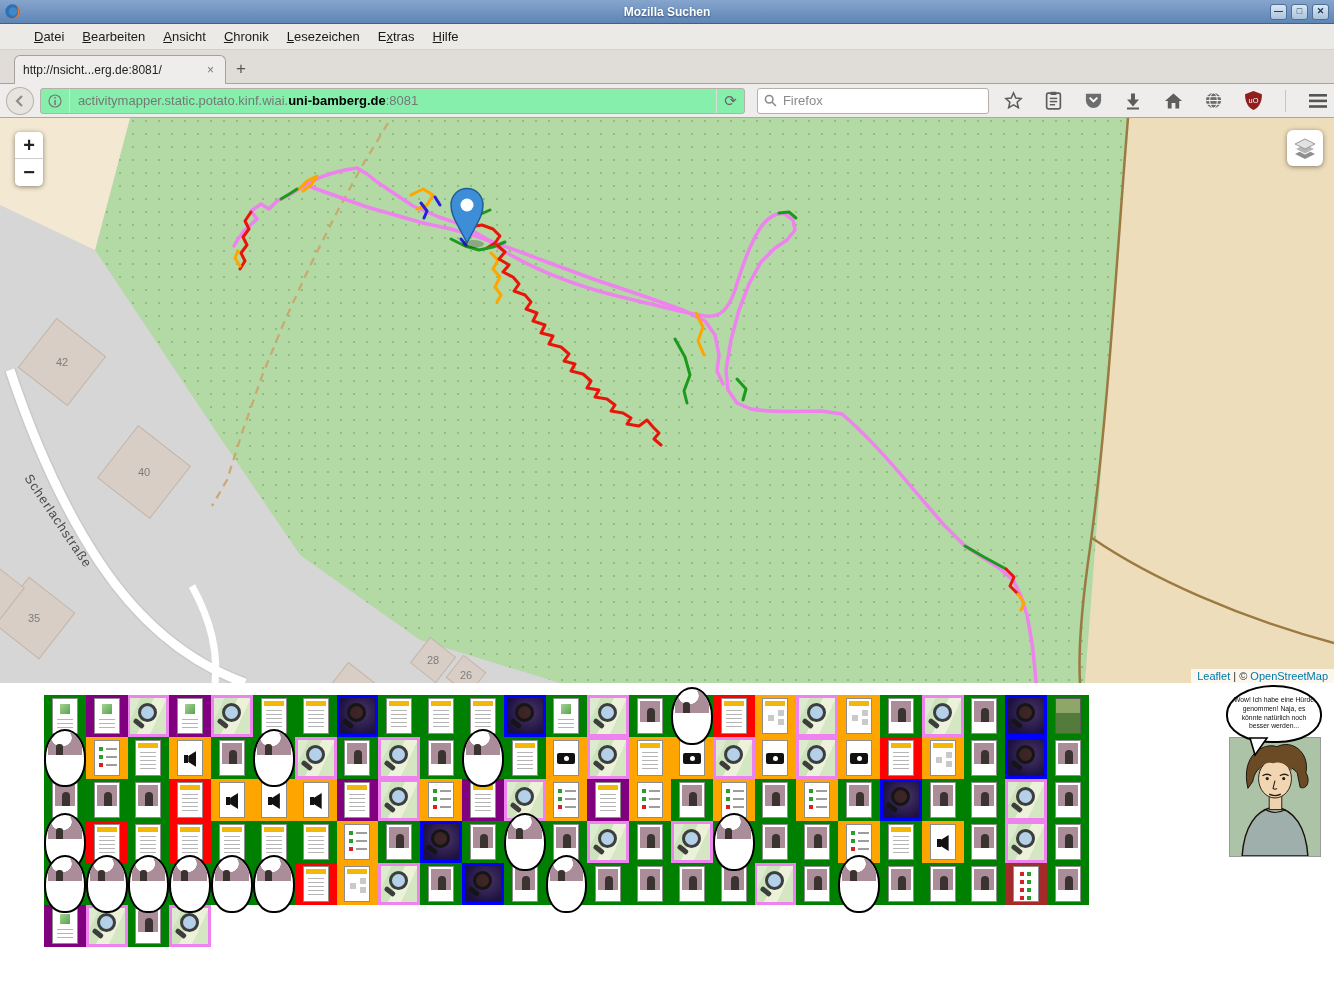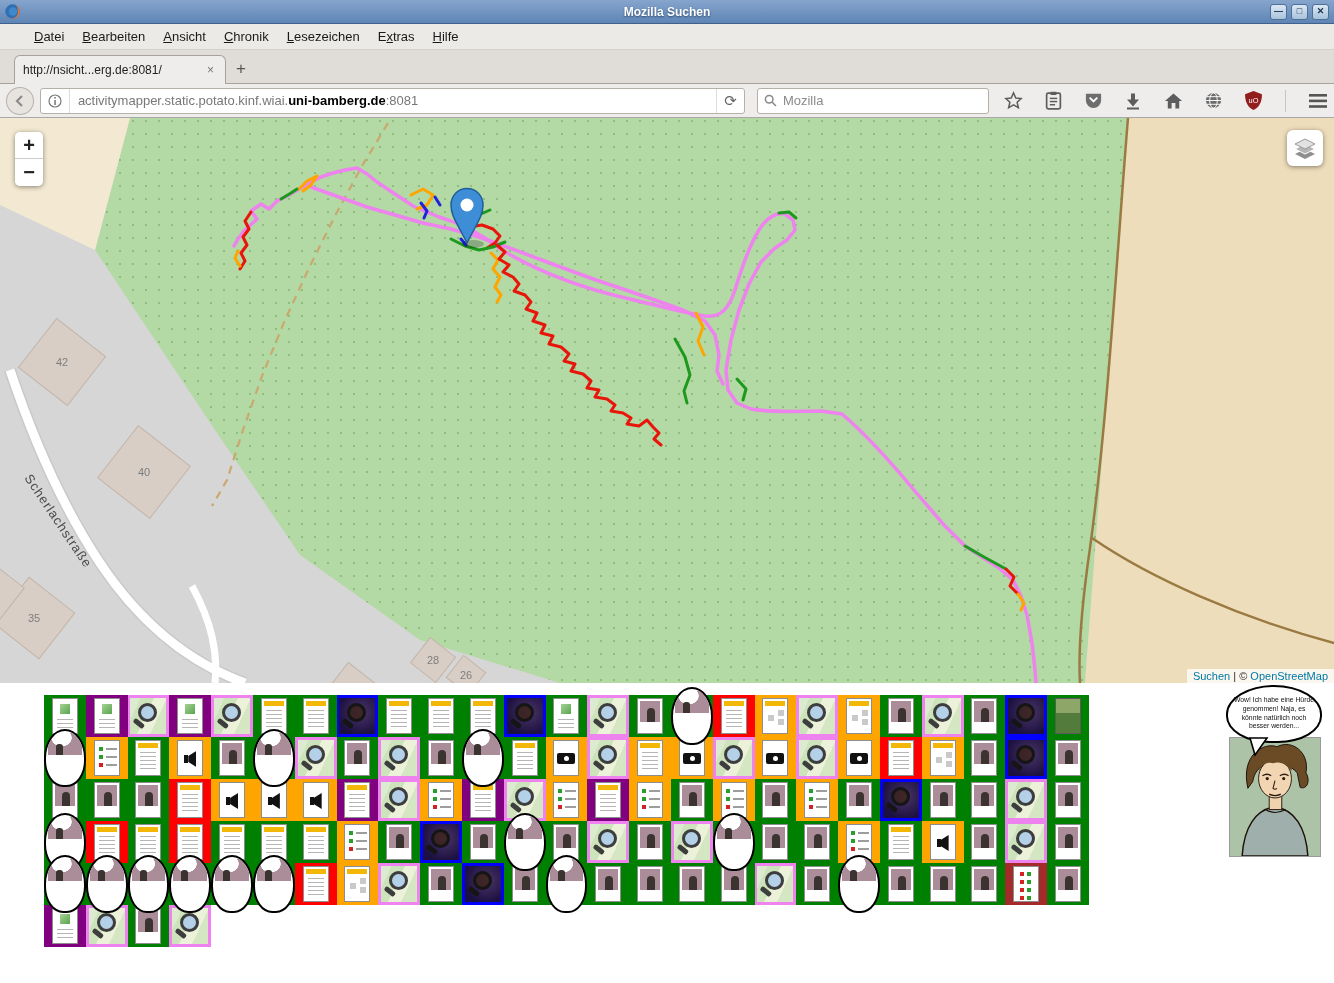"activitymapper.static.potato.kinf.wiai.u" .urlbar { background: #ffffff -> #86efac }
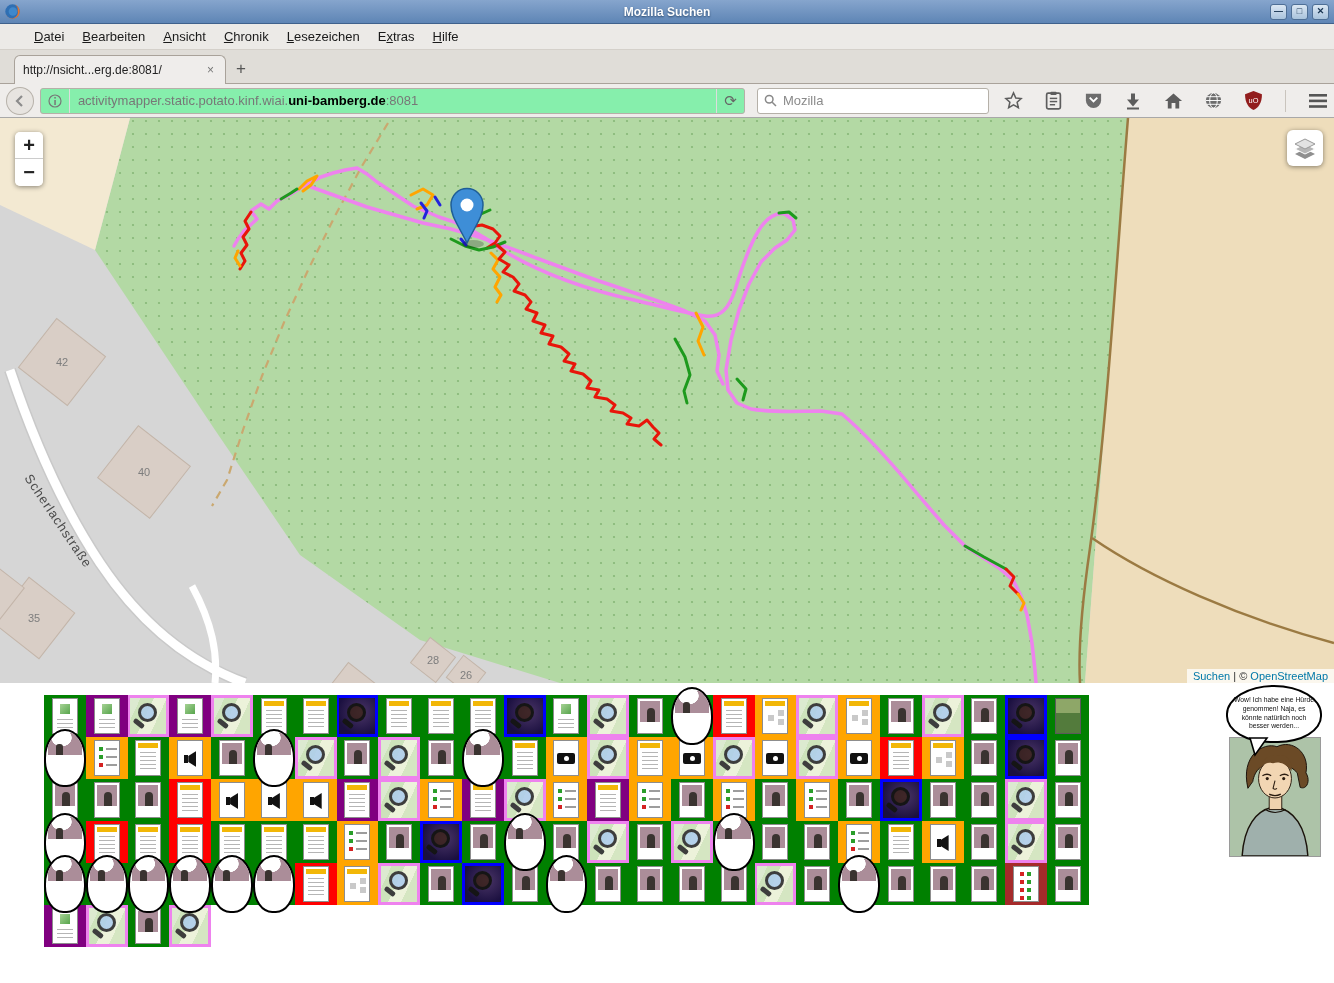"Mozilla" span { text: Mozilla -> Firefox }
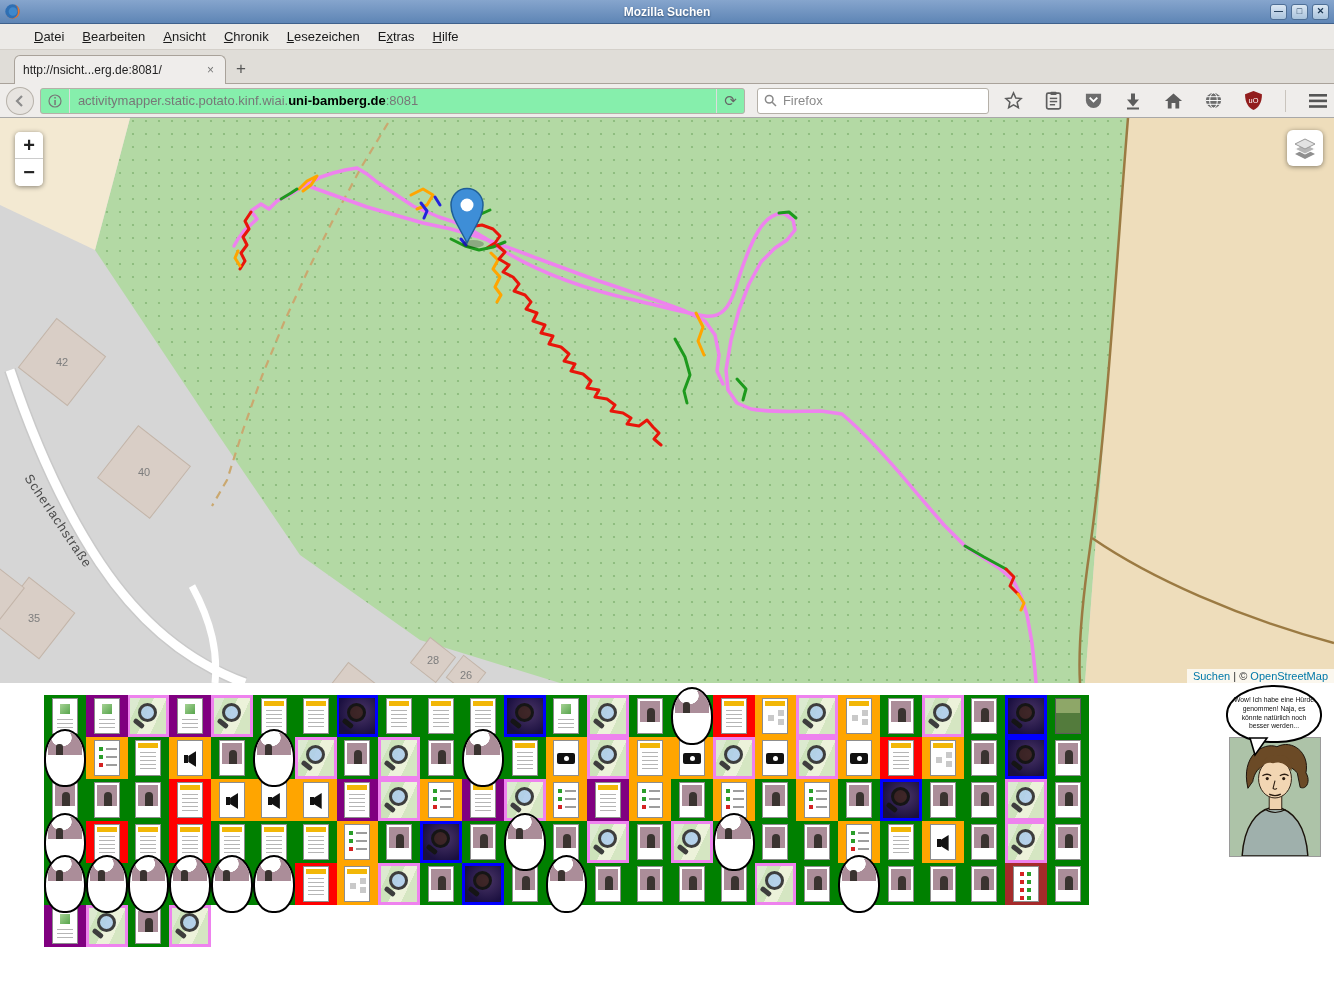"Suchen" a { text: Suchen -> Leaflet }
